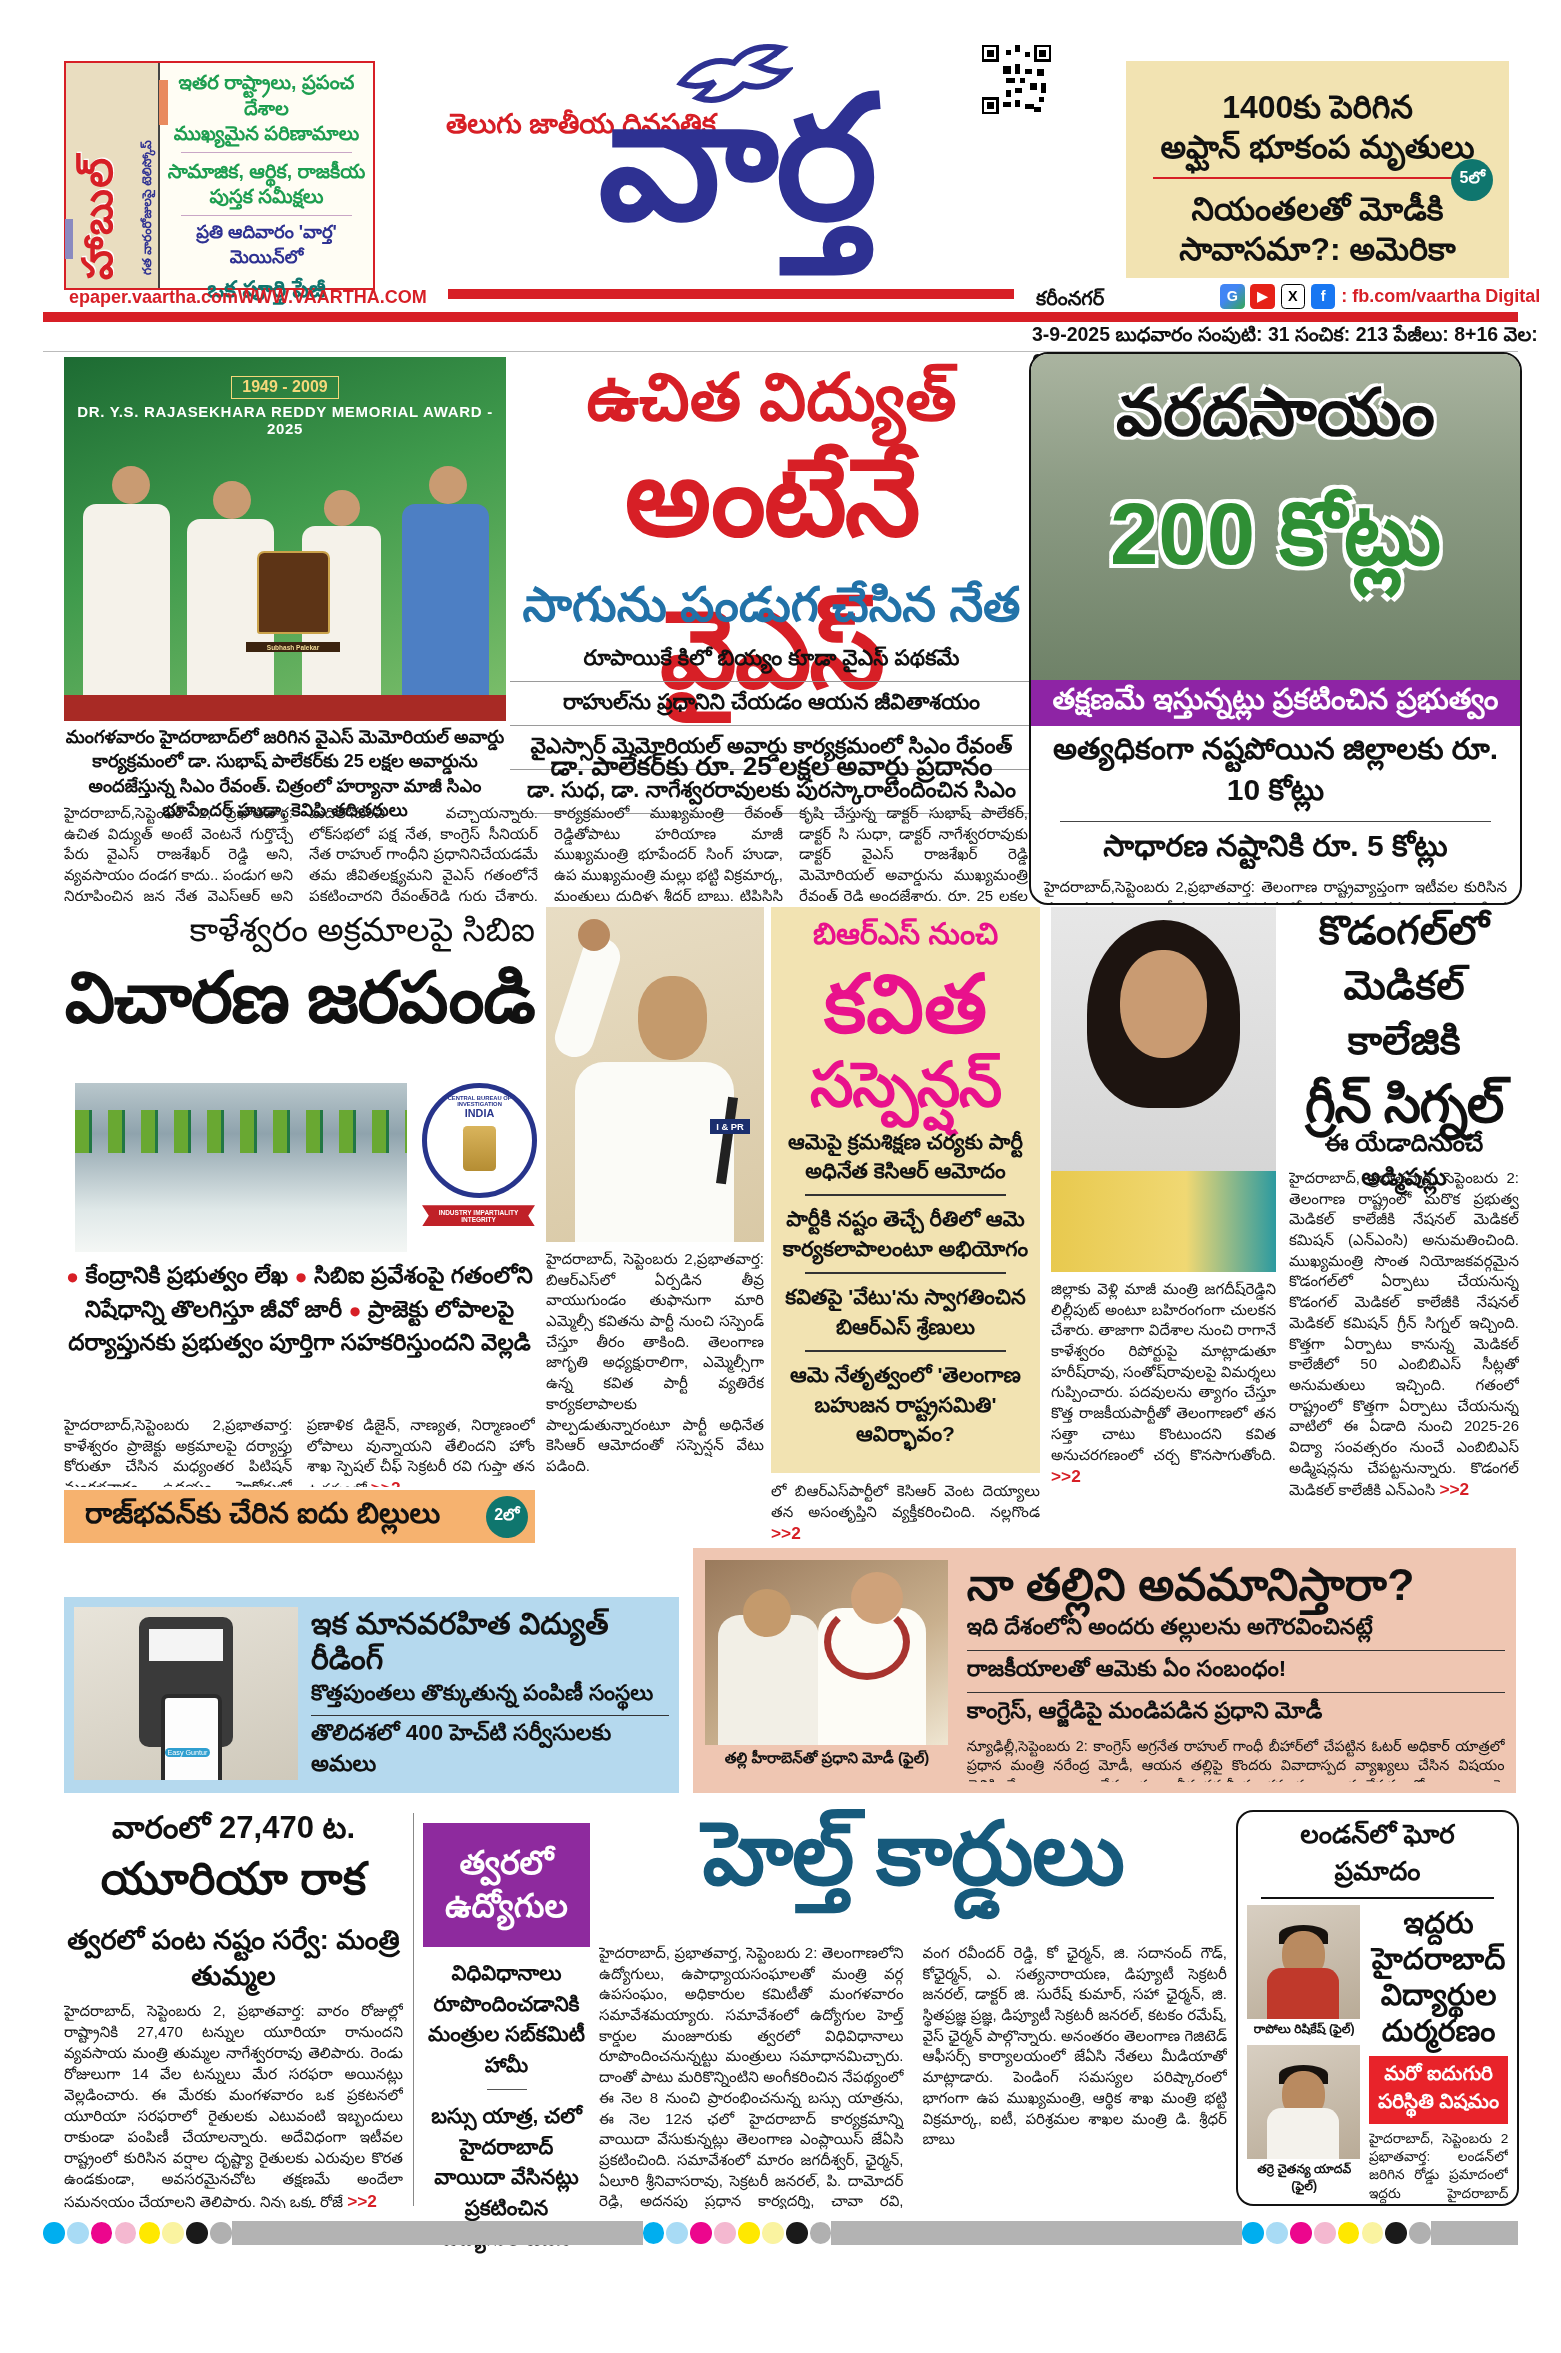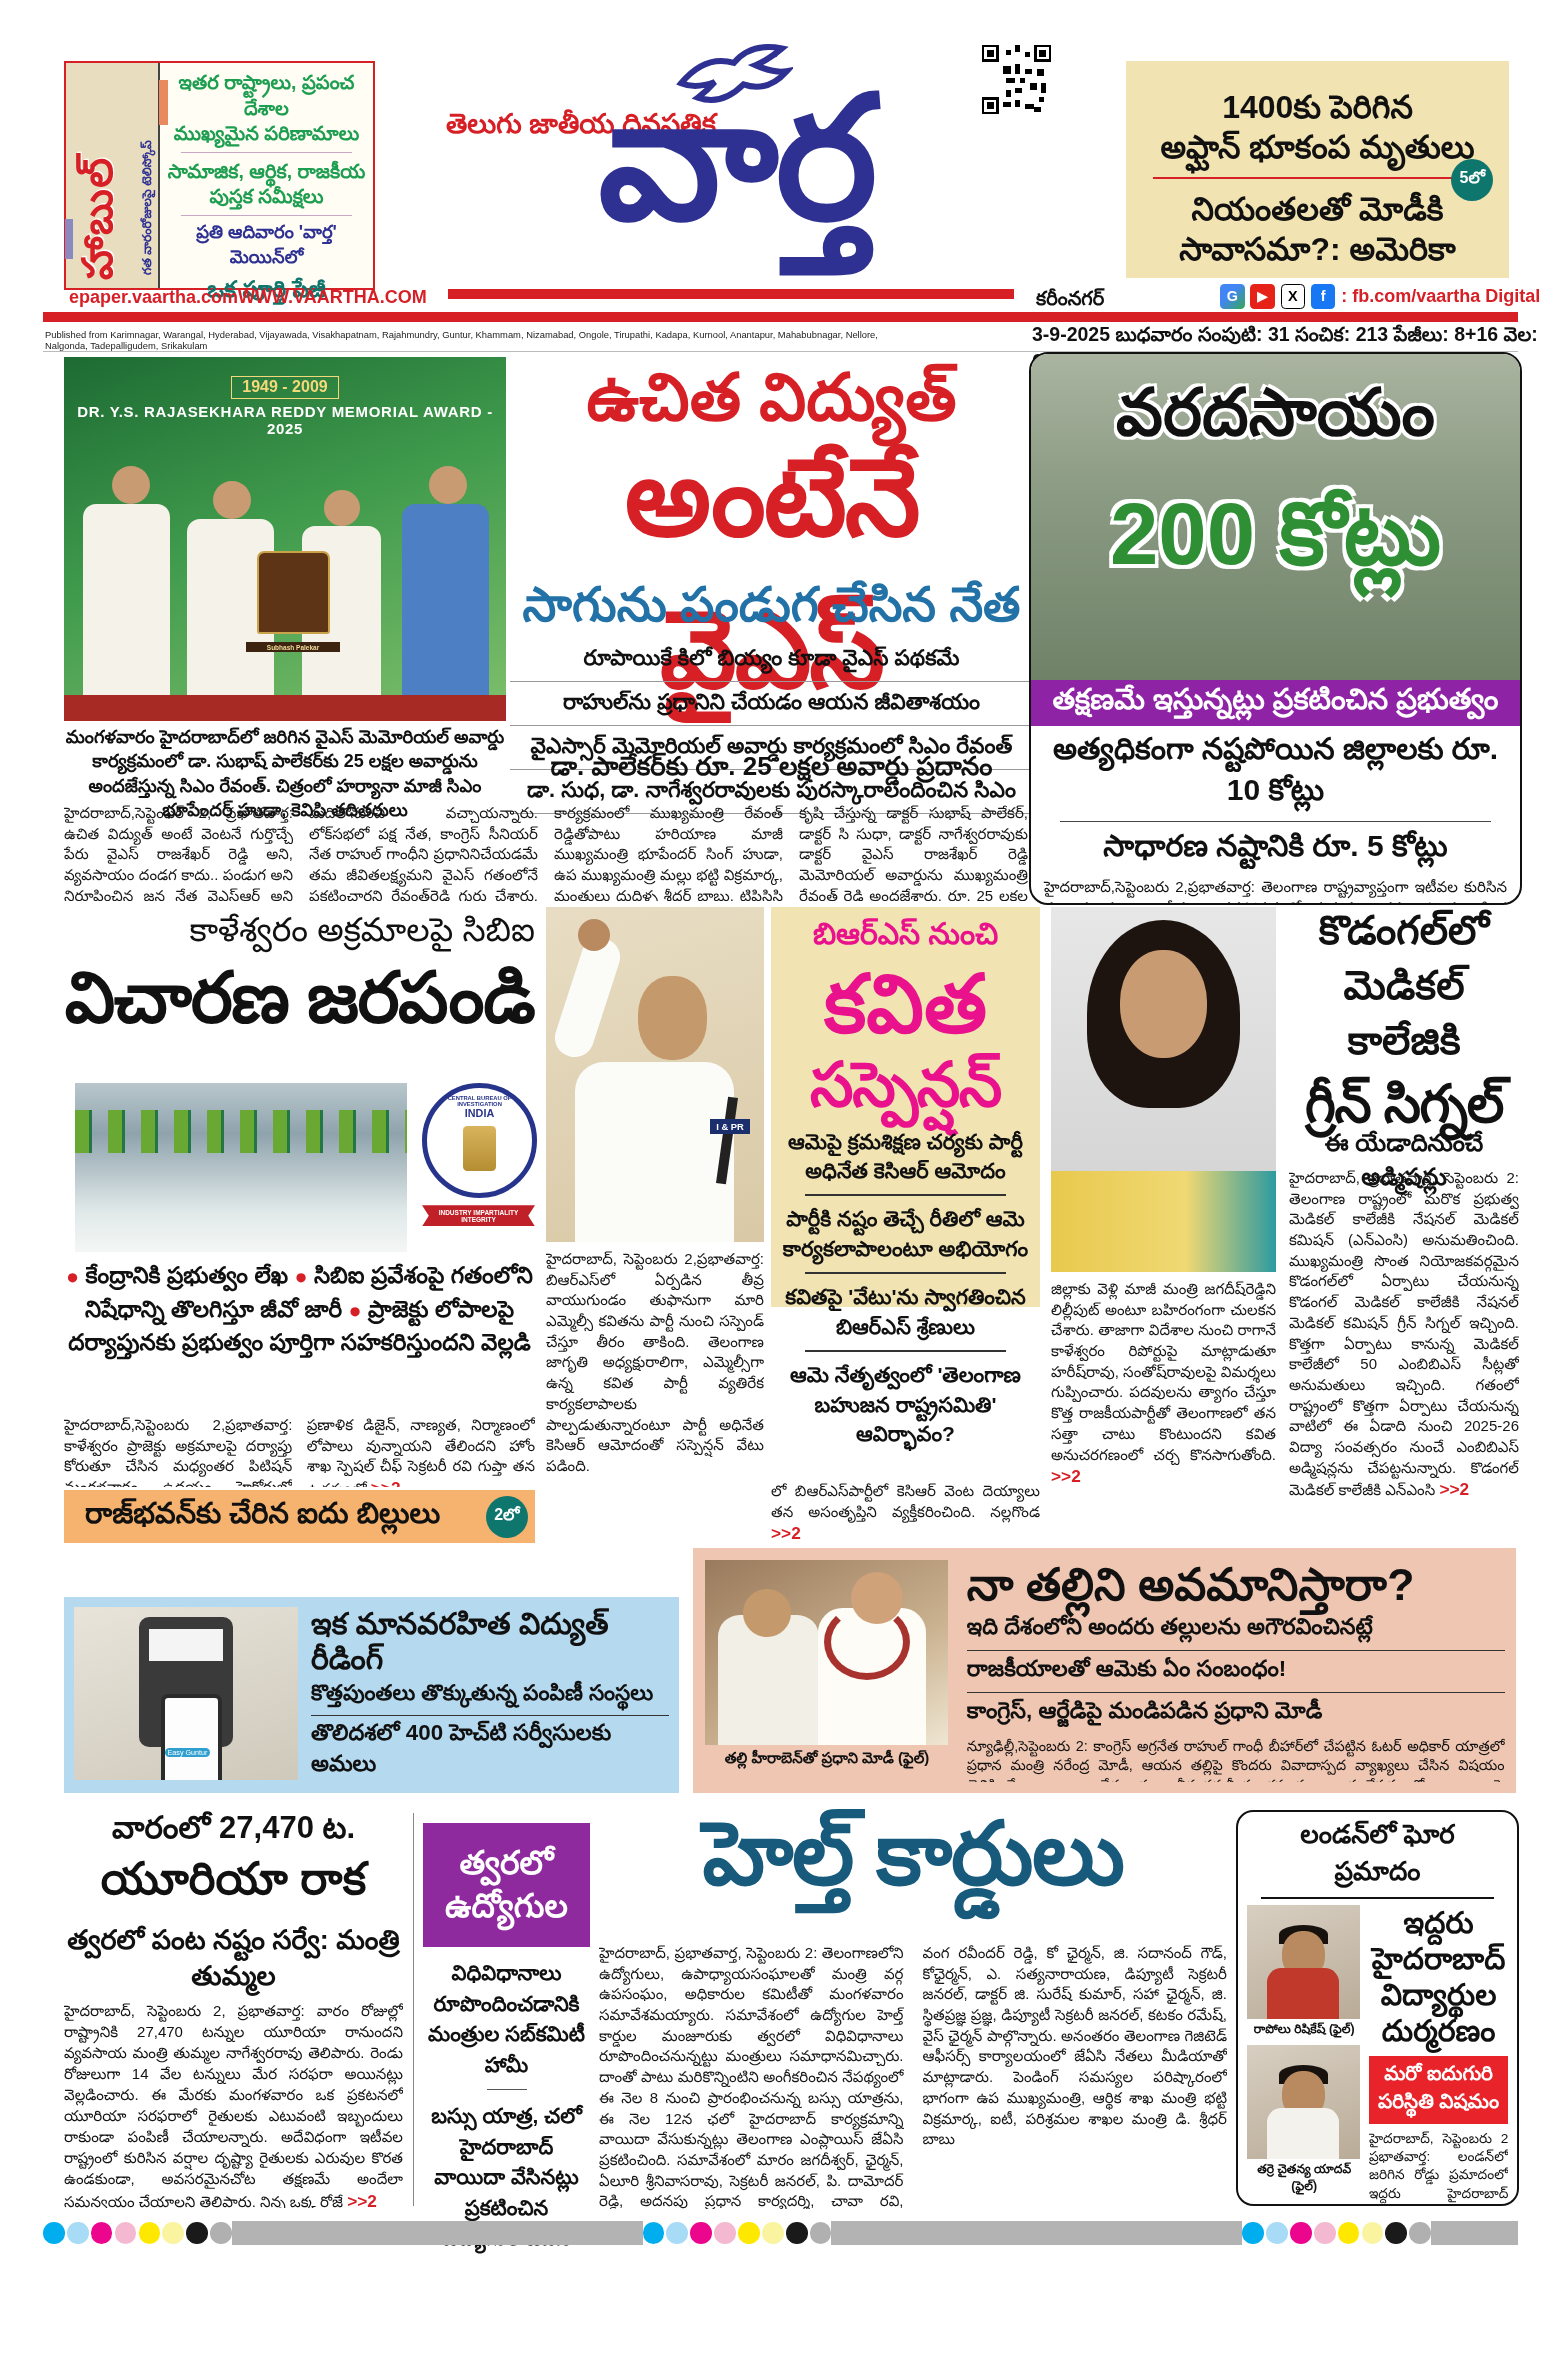"Published from Karimnagar, Warangal," div.abs { html: <div>Published from Karimnagar, Warangal, Hyderabad, Vijayawada, Visakhapatnam, Rajahmundry, Guntur, Khammam, Nizamabad, Ongole, Tirupathi, Kadapa, Kurnool, Anantapur, Mahabubnagar, Nellore, Nalgonda, Tadepalligudem, Srikakulam</div> -> none }
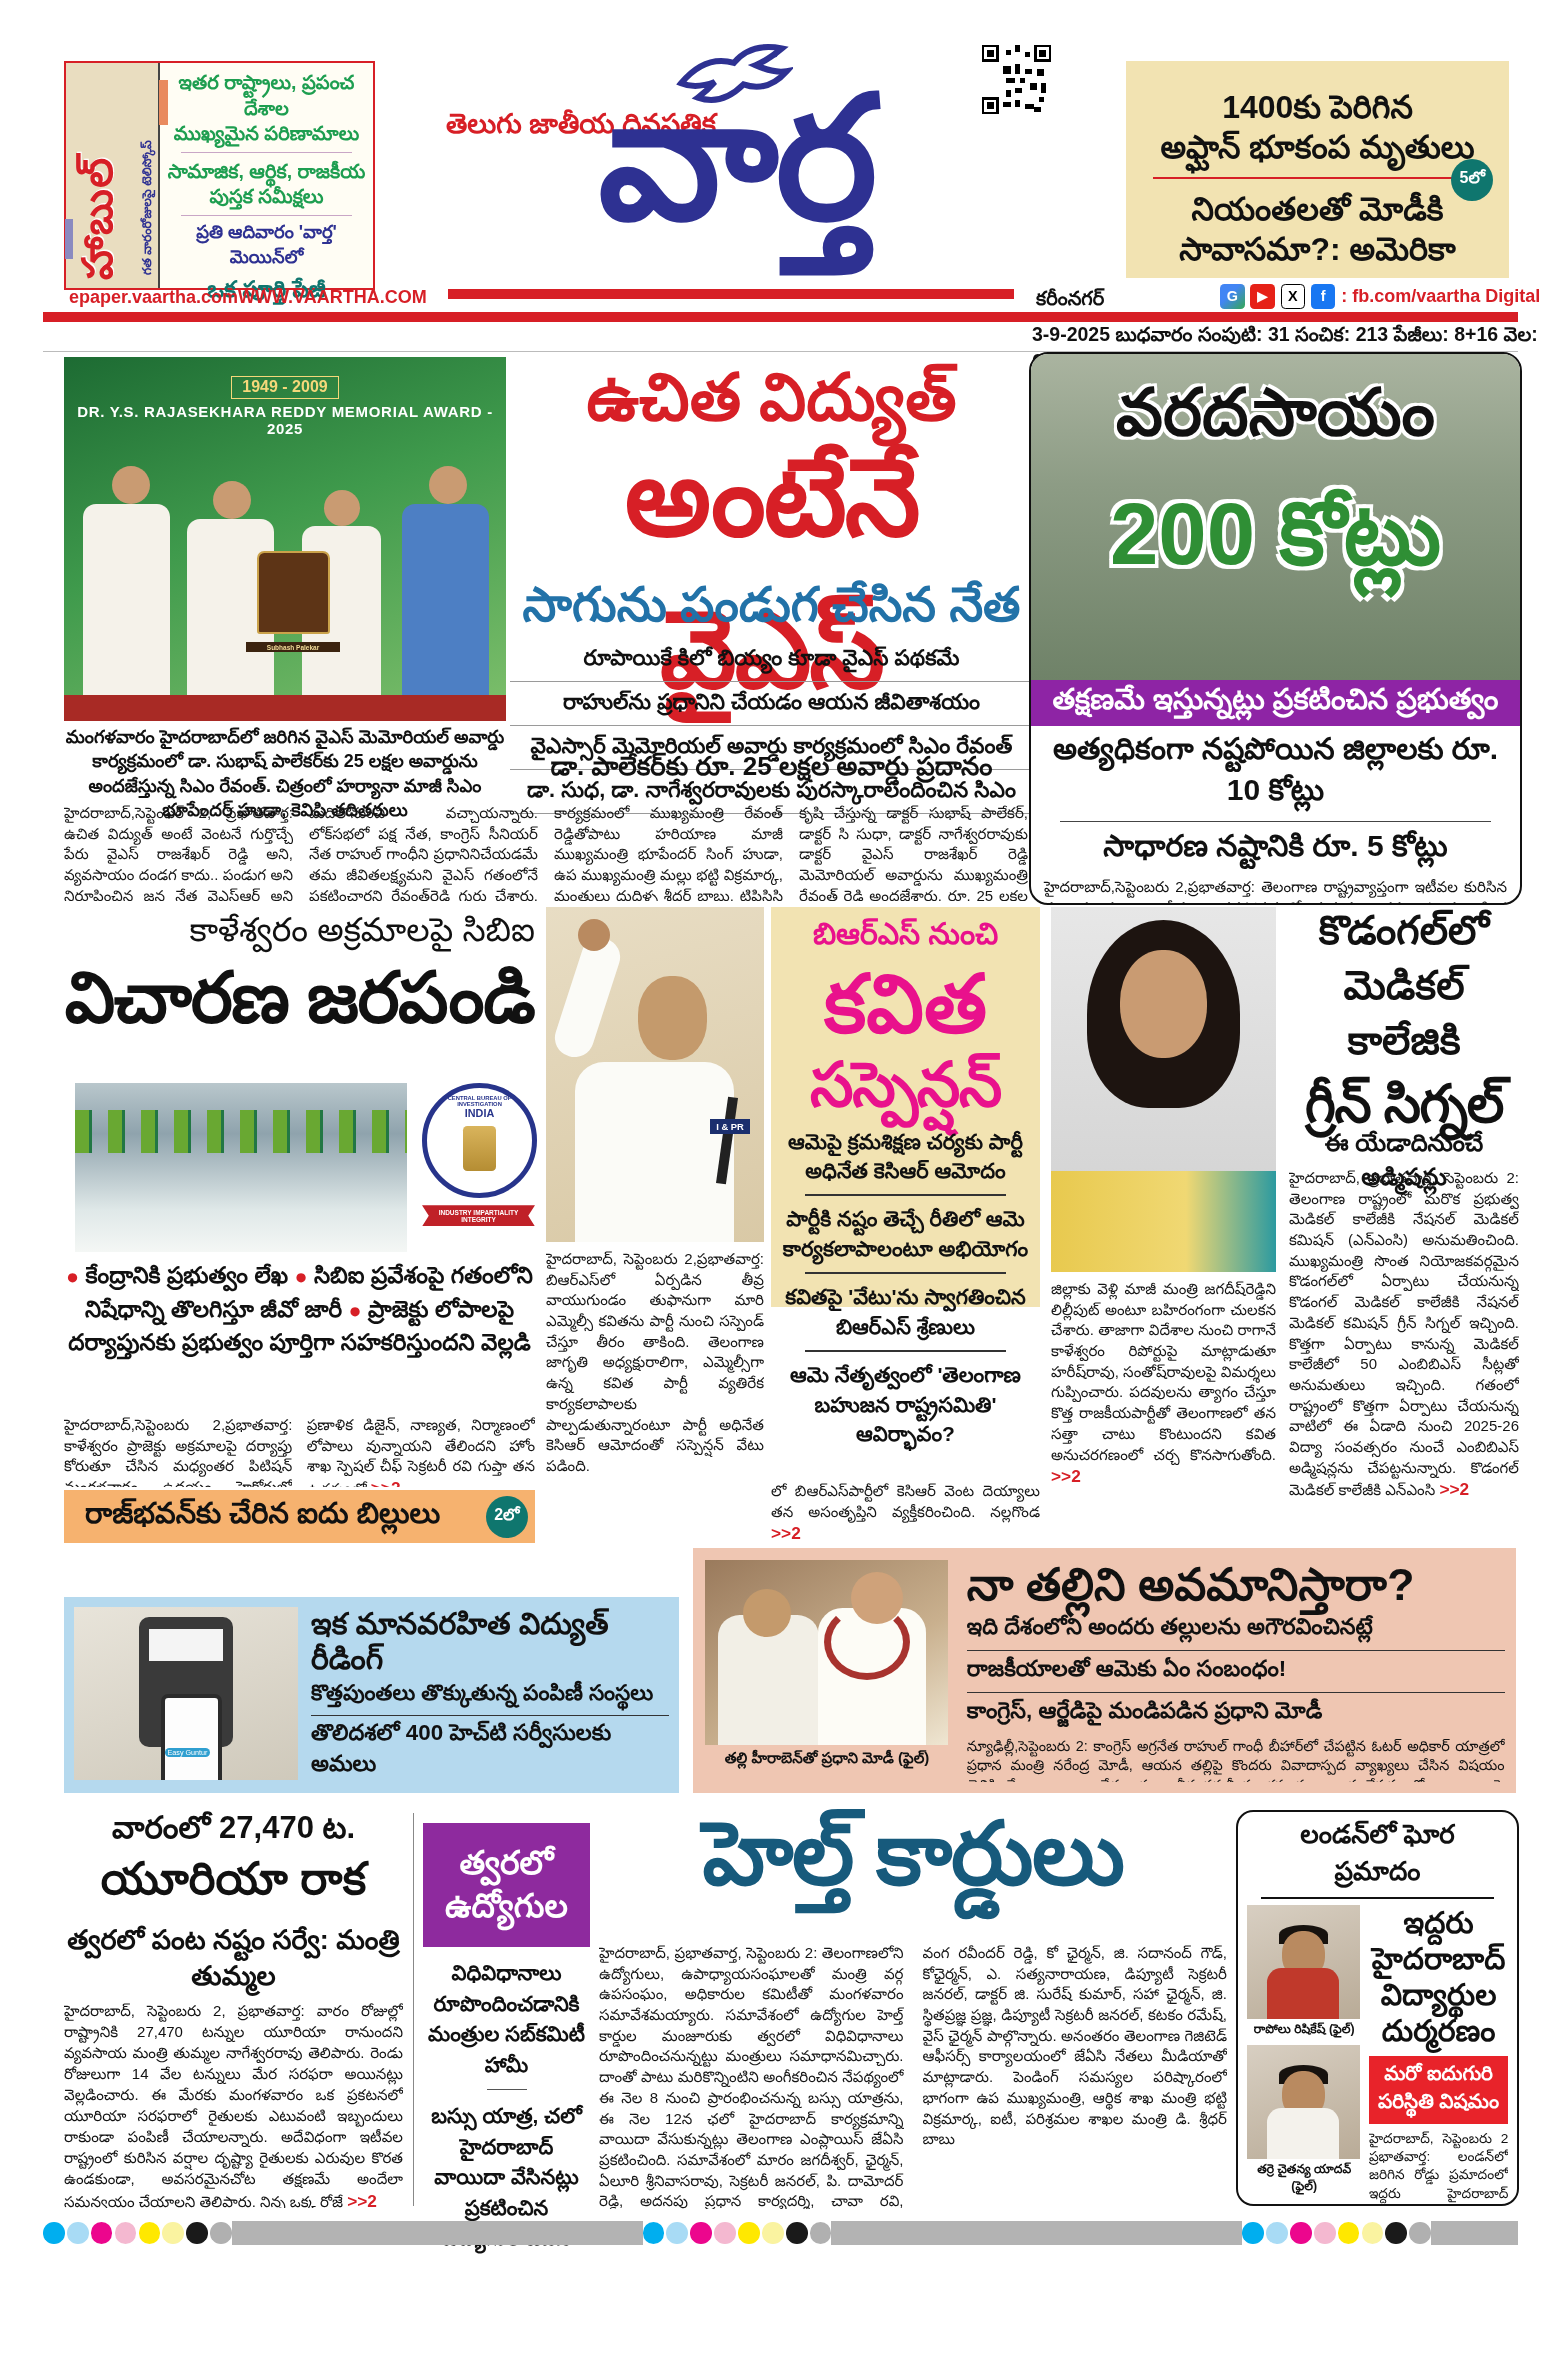"బిఆర్ఎస్ నుంచి" #kav-box { height: 400px -> 566px }
